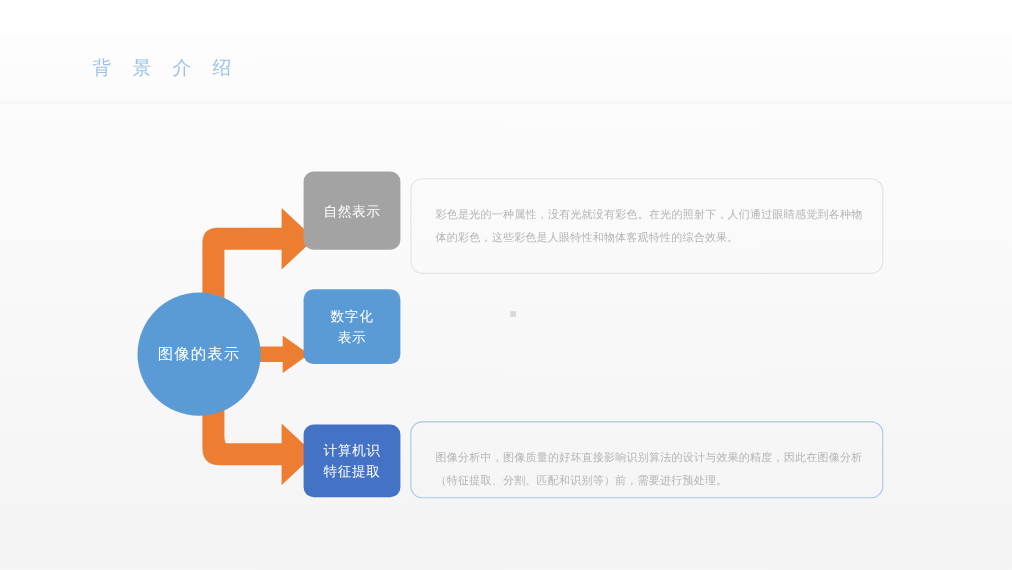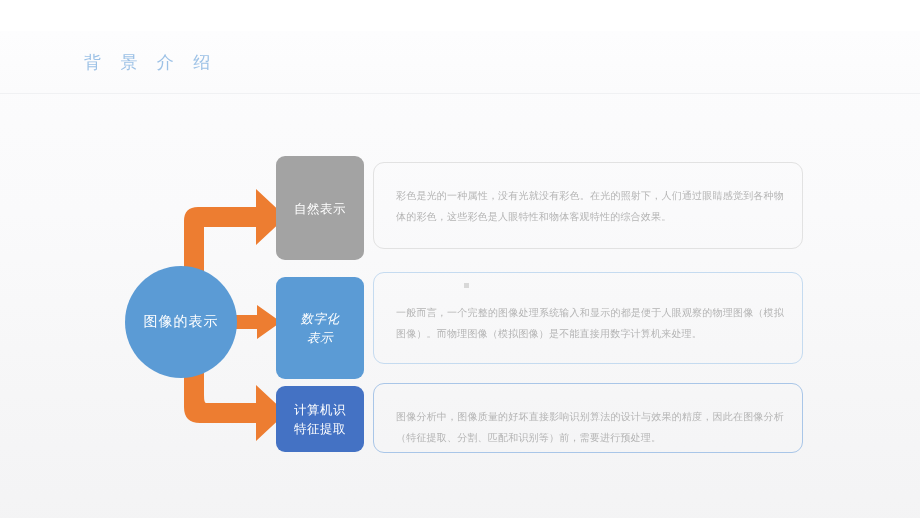"自然表示" .tile-1 { height: 104px -> 71px }
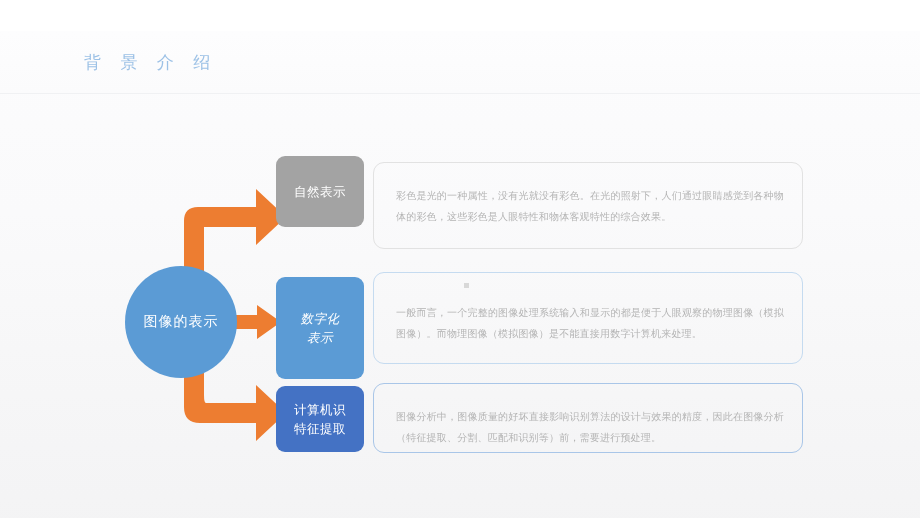"数字化" .tile-2 { font-style: italic -> none; height: 102px -> 68px; top: 246px -> 232px }
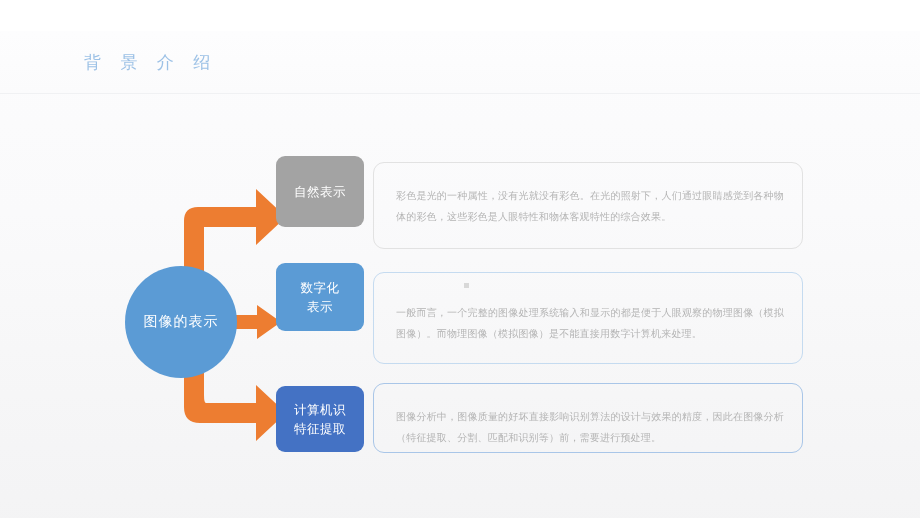"一般而言，一个完整的图像处理系统输入和显示的都是便于人眼观察的物理图像（模拟图像" div.card { html: <div> <div>一般而言，一个完整的图像处理系统输入和显示的都是便于人眼观察的物理图像（模拟图像）。而物理图像（模拟图像）是不能直接用数字计算机来处理。</div> </div> -> none }
